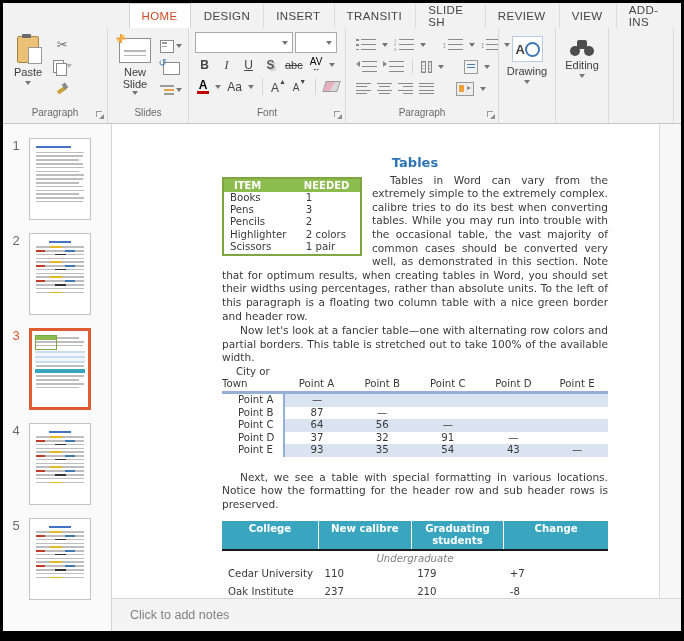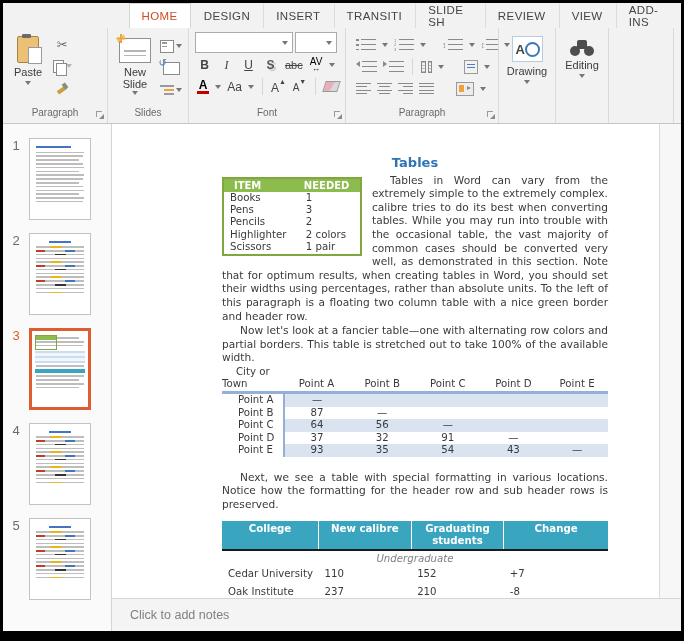"152" td { text: 152 -> 179 }
